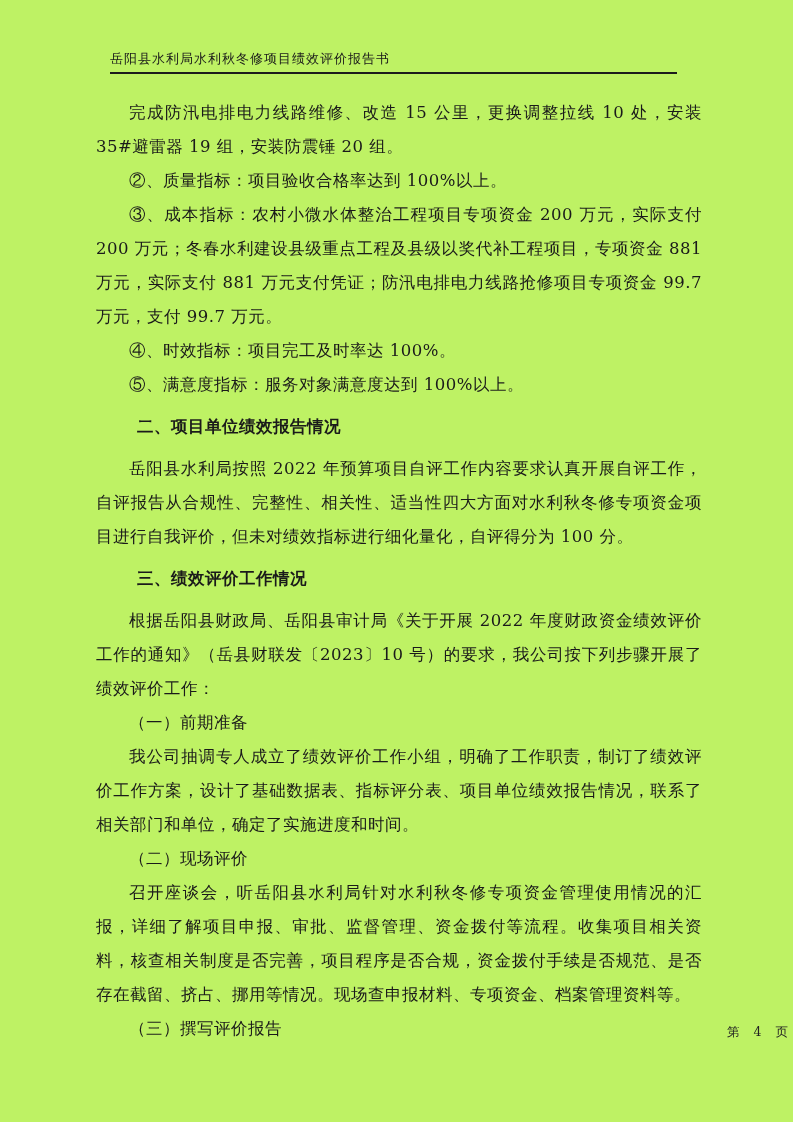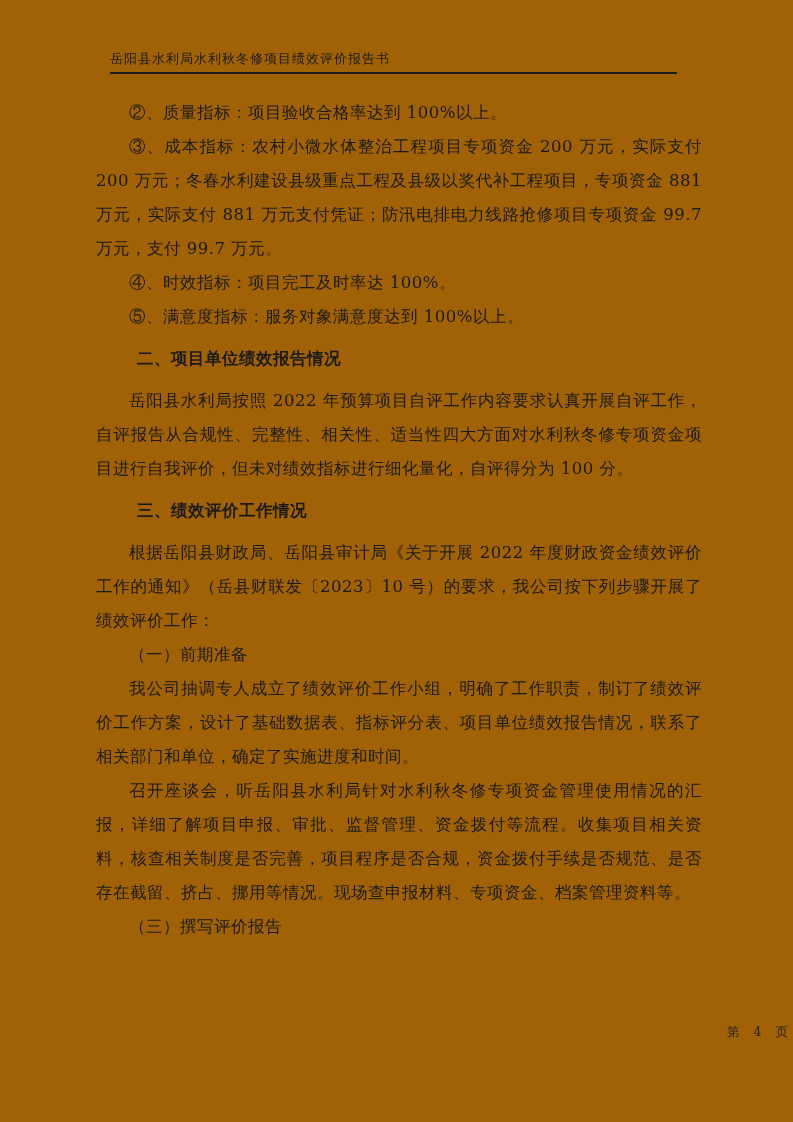"岳阳县水利局水利秋冬修项目绩效评价报告书" .page { background: #a16207 -> #bef264 }
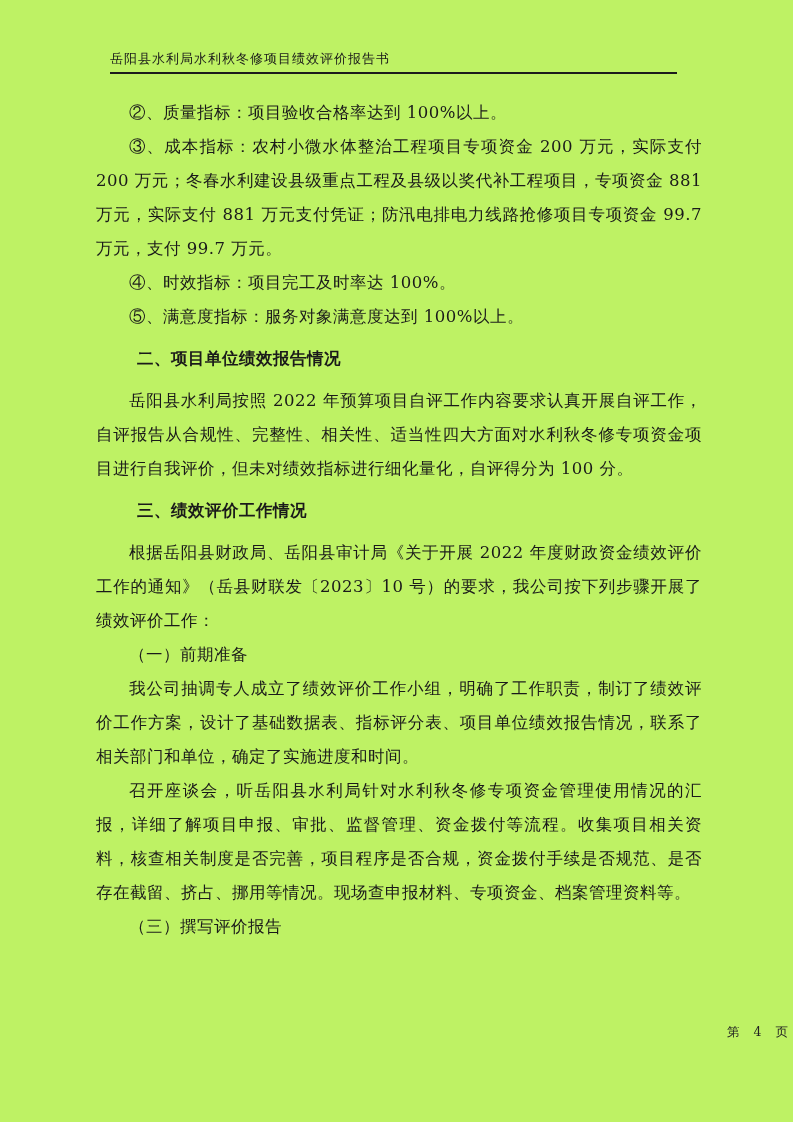"完成防汛电排电力线路维修、改造 15 公里，更换调整拉线 10 处，安装" p.para { html: none -> <p>完成防汛电排电力线路维修、改造 15 公里，更换调整拉线 10 处，安装 35#避雷器 19 组，安装防震锤 20 组。</p> }
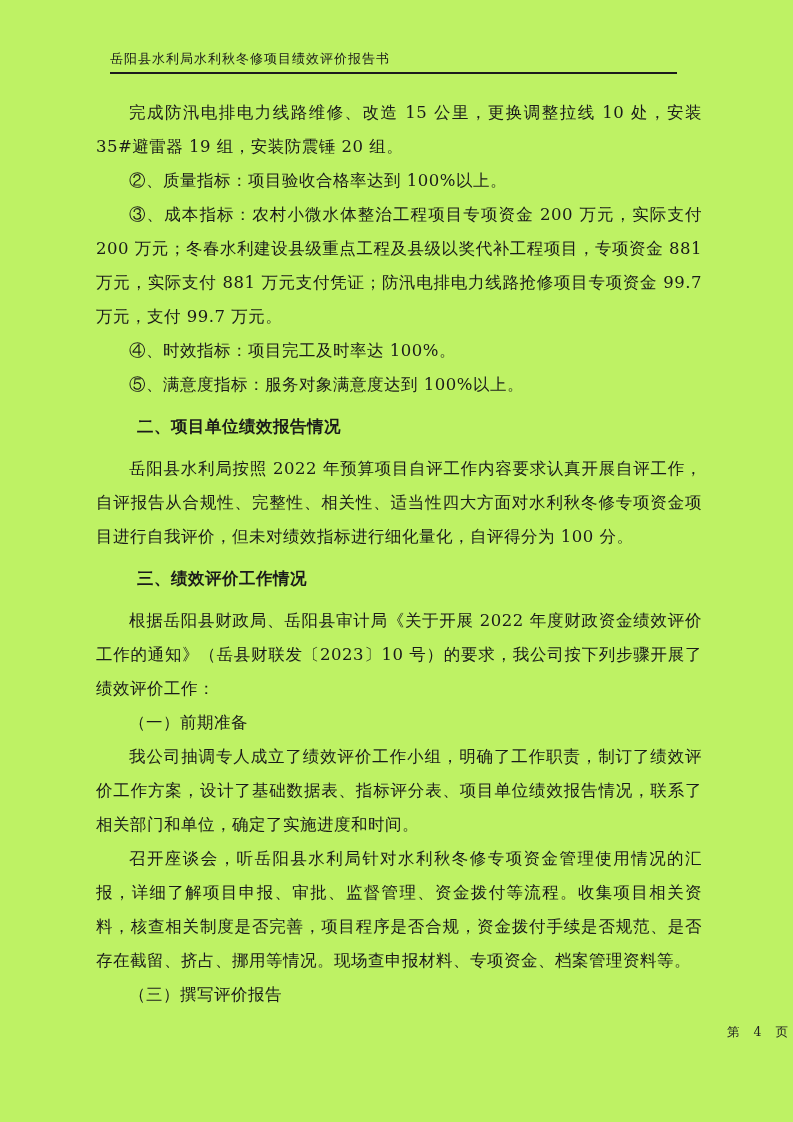"（二）现场评价" p.para { html: none -> <p>（二）现场评价</p> }
